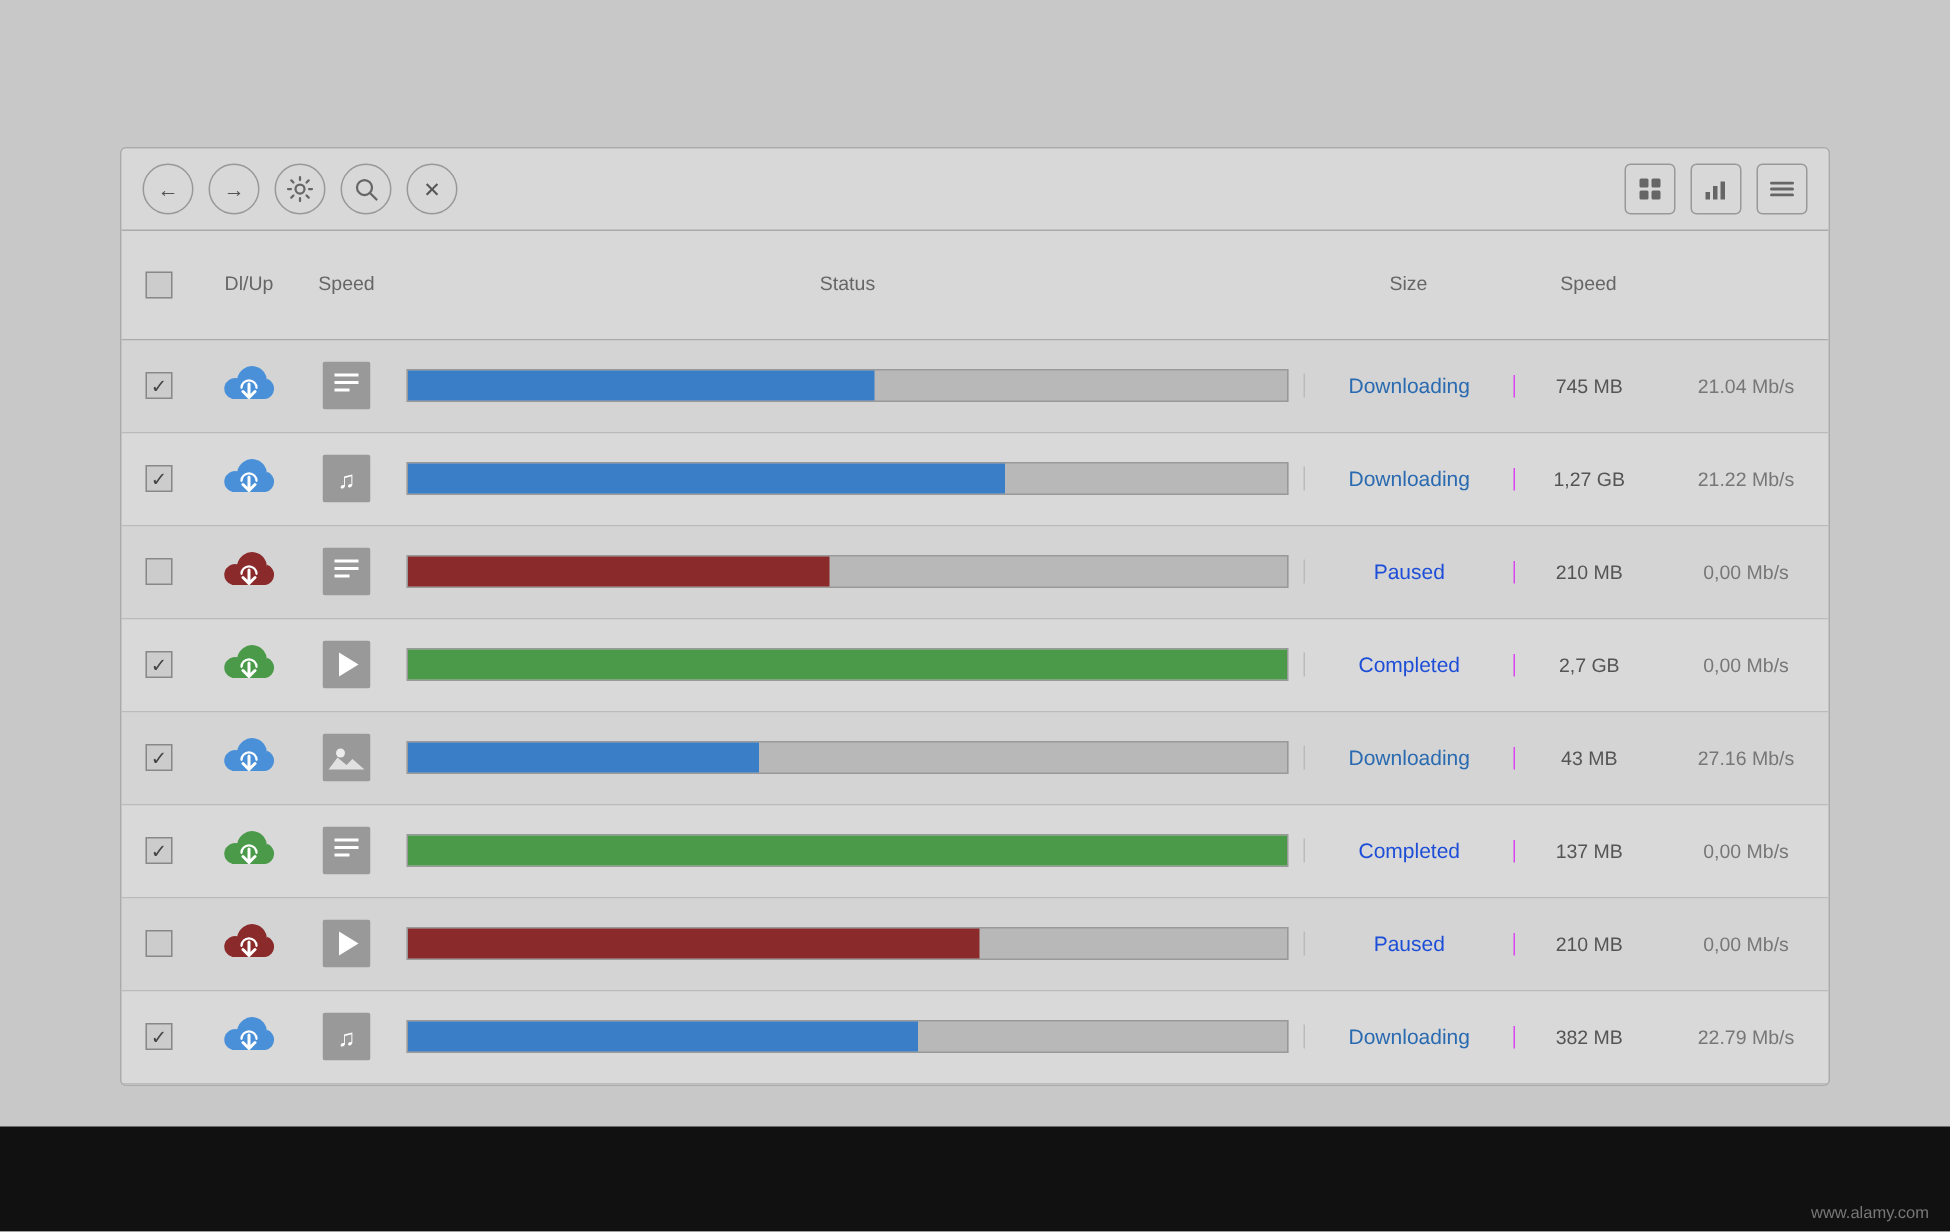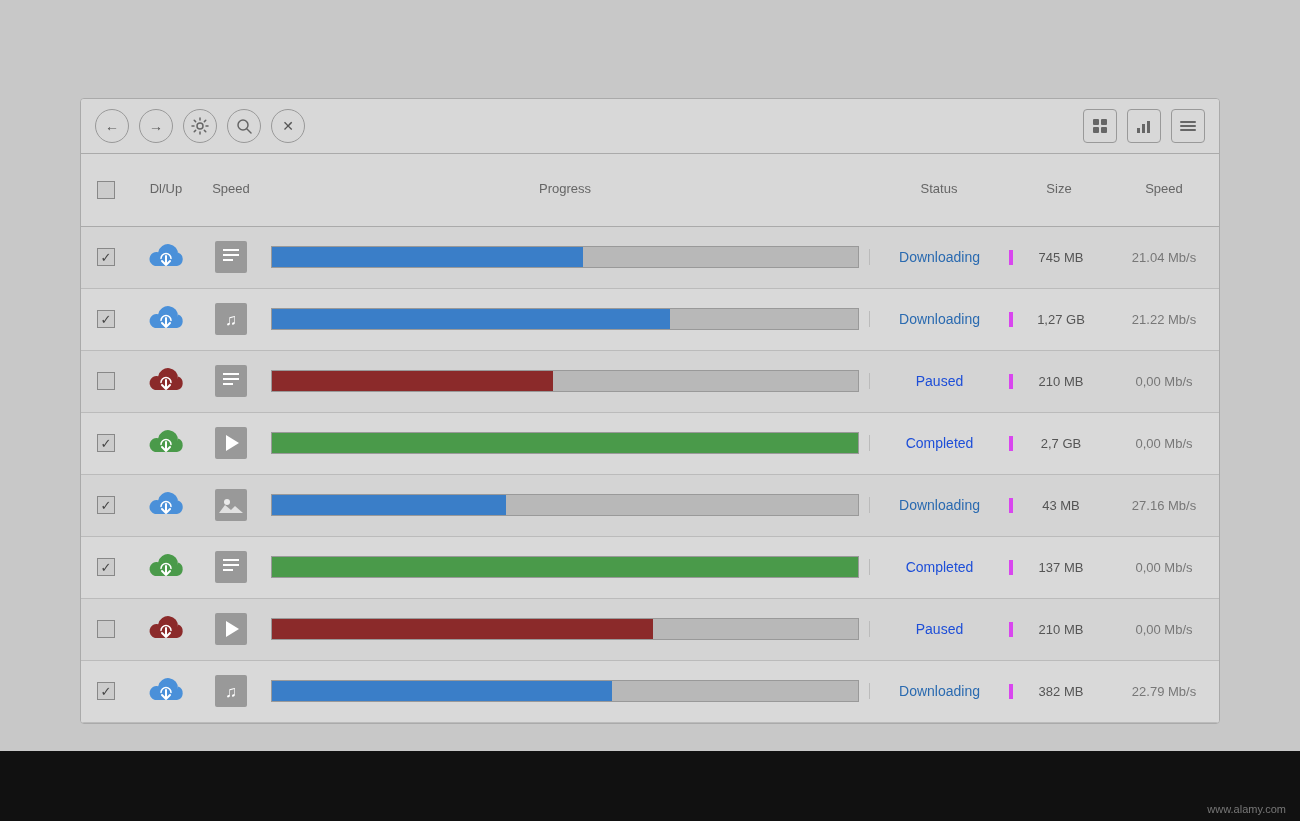"Progress" div.table-header-cell { html: <div>Progress</div> -> none }
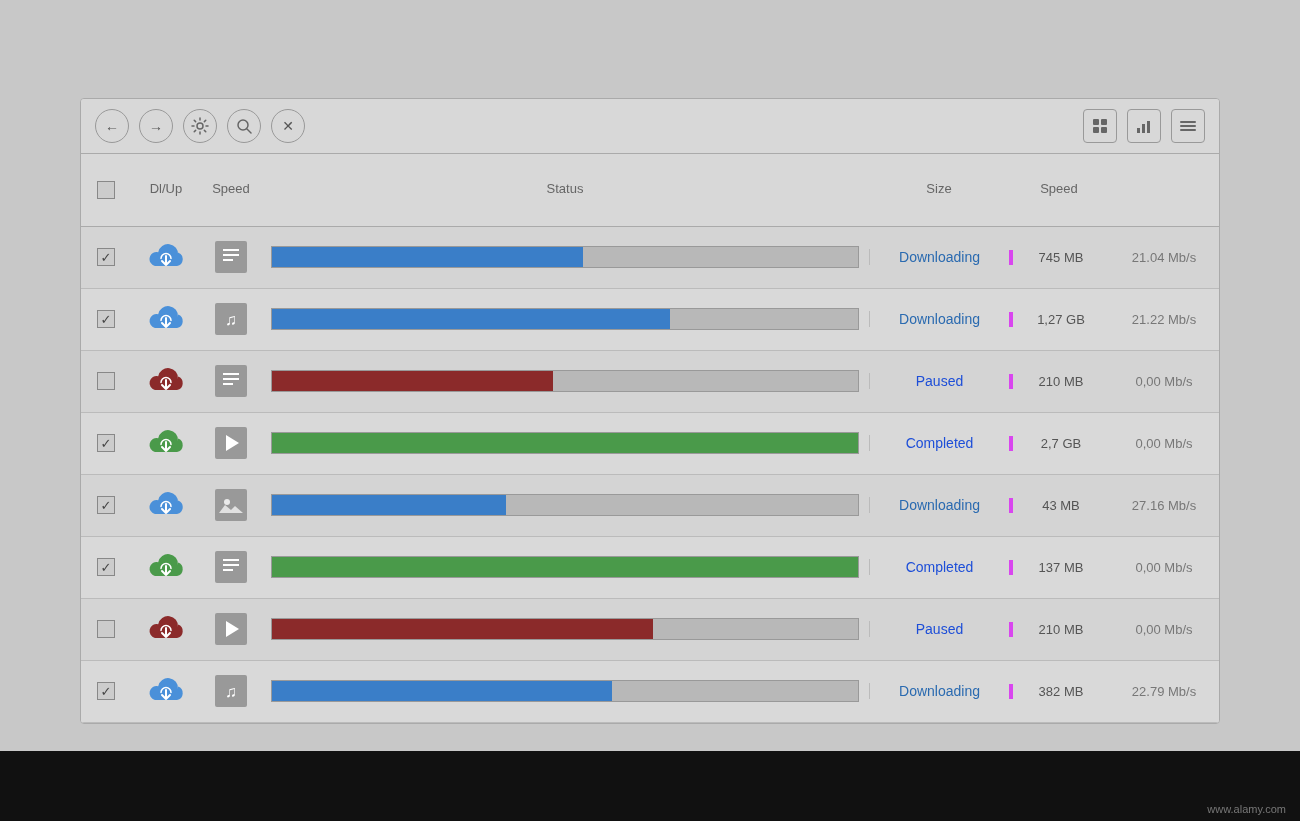"745 MB" .size-cell { border-left: 4px solid #d946ef -> 1px solid #d946ef }
